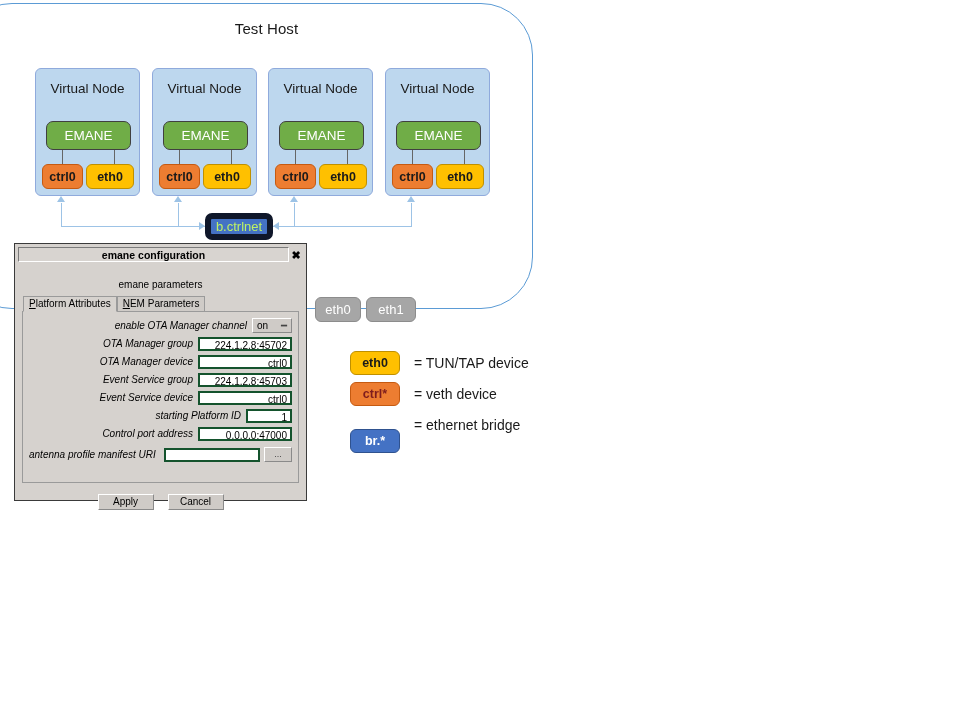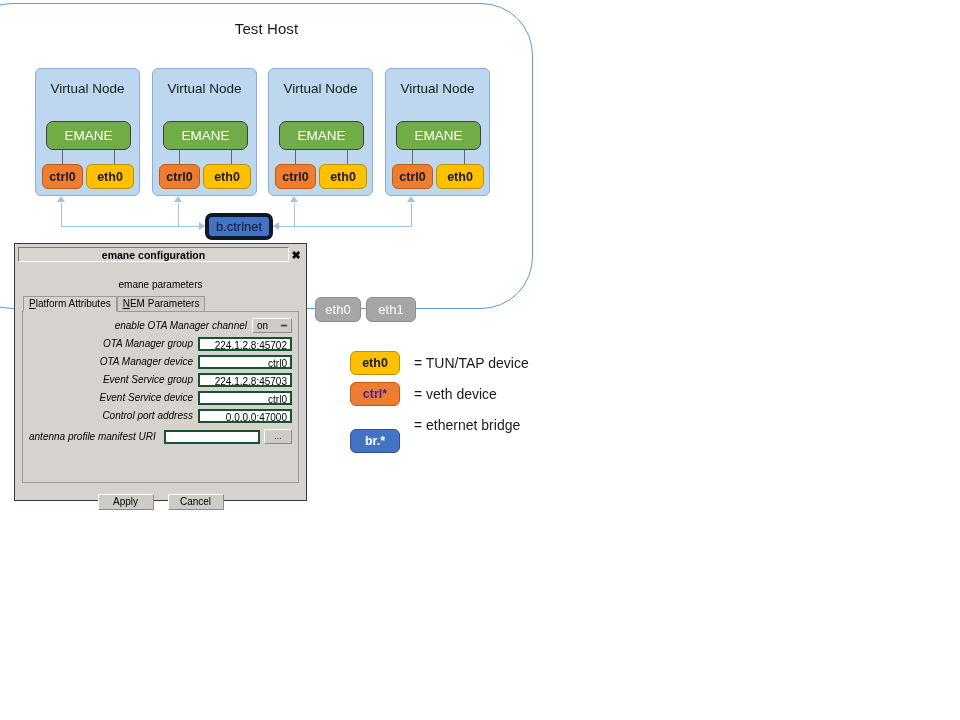"b.ctrlnet" #bctrlnet { border: 4px solid #0f172a -> 6px solid #0f172a; color: #0f172a -> #bef264 }
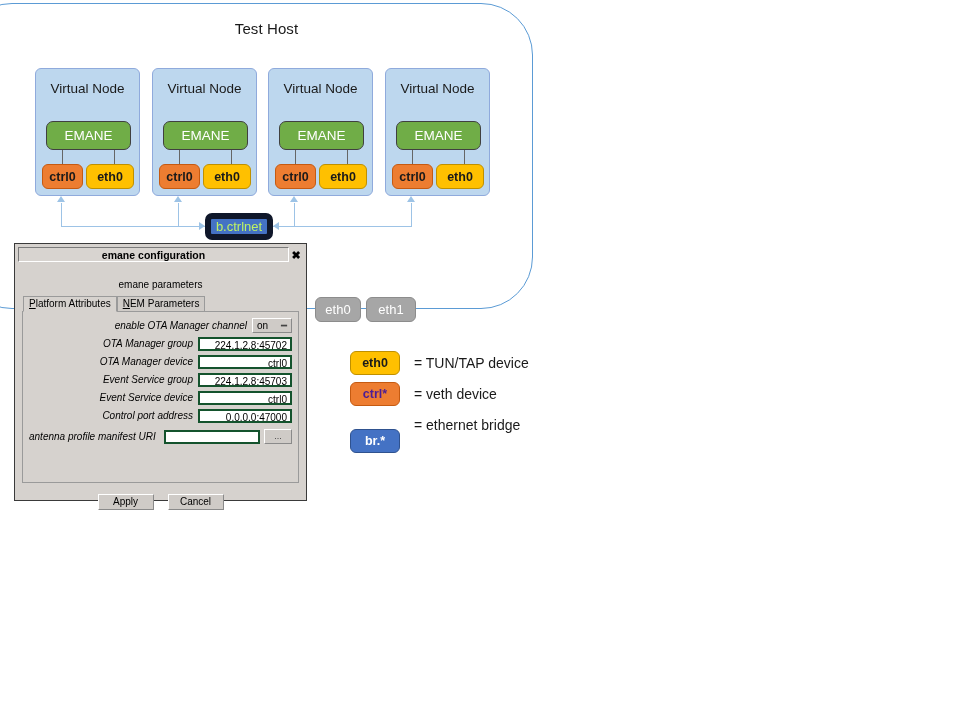"ctrl*" .chip-orange { color: #4c1d95 -> #7f1d1d }
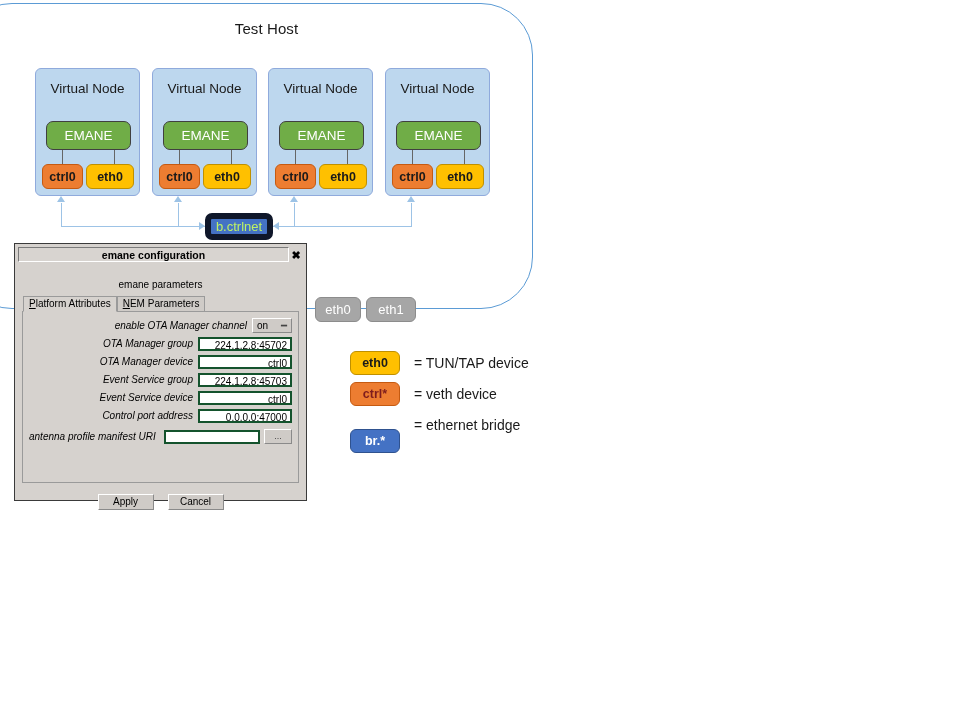"starting Platform ID" div.frm-row { html: none -> <div> <div>starting Platform ID</div> <div>1</div> </div> }
